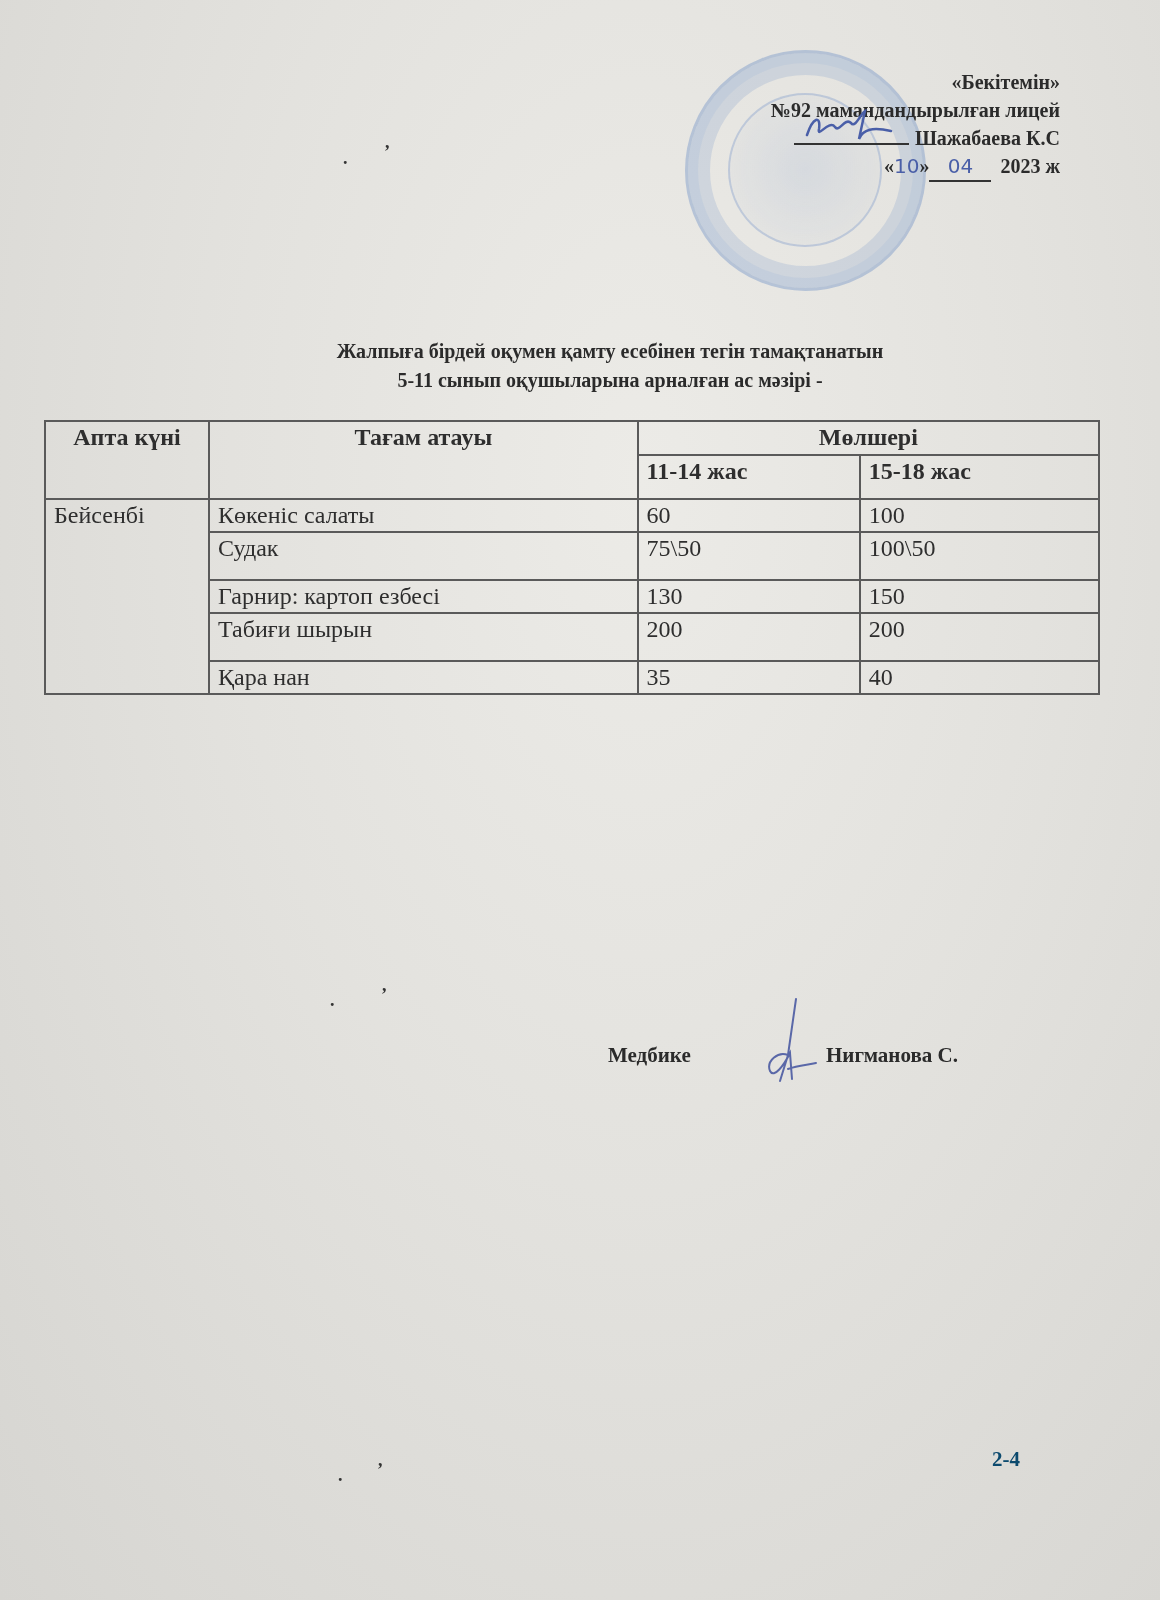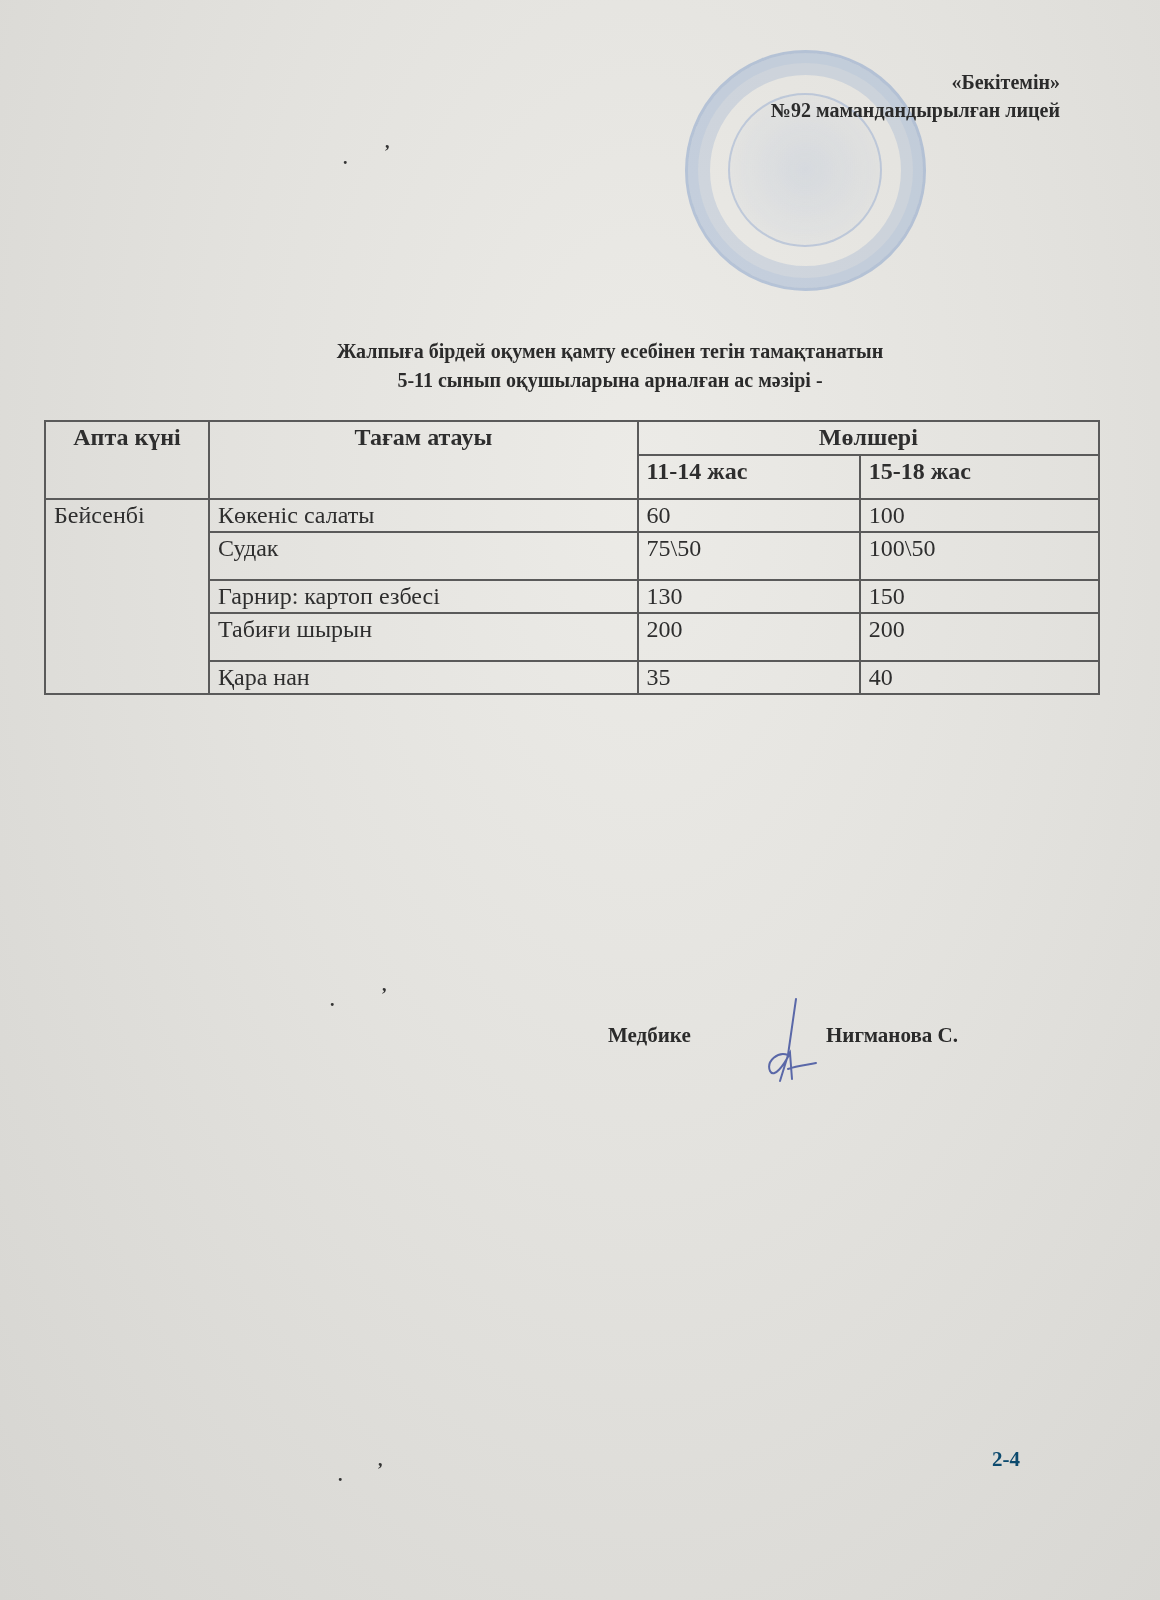"Шажабаева К.С" span.line { html: none -> <span> <span> <svg> <path></path> </svg> </span><span>Шажабаева К.С</span> </span> }
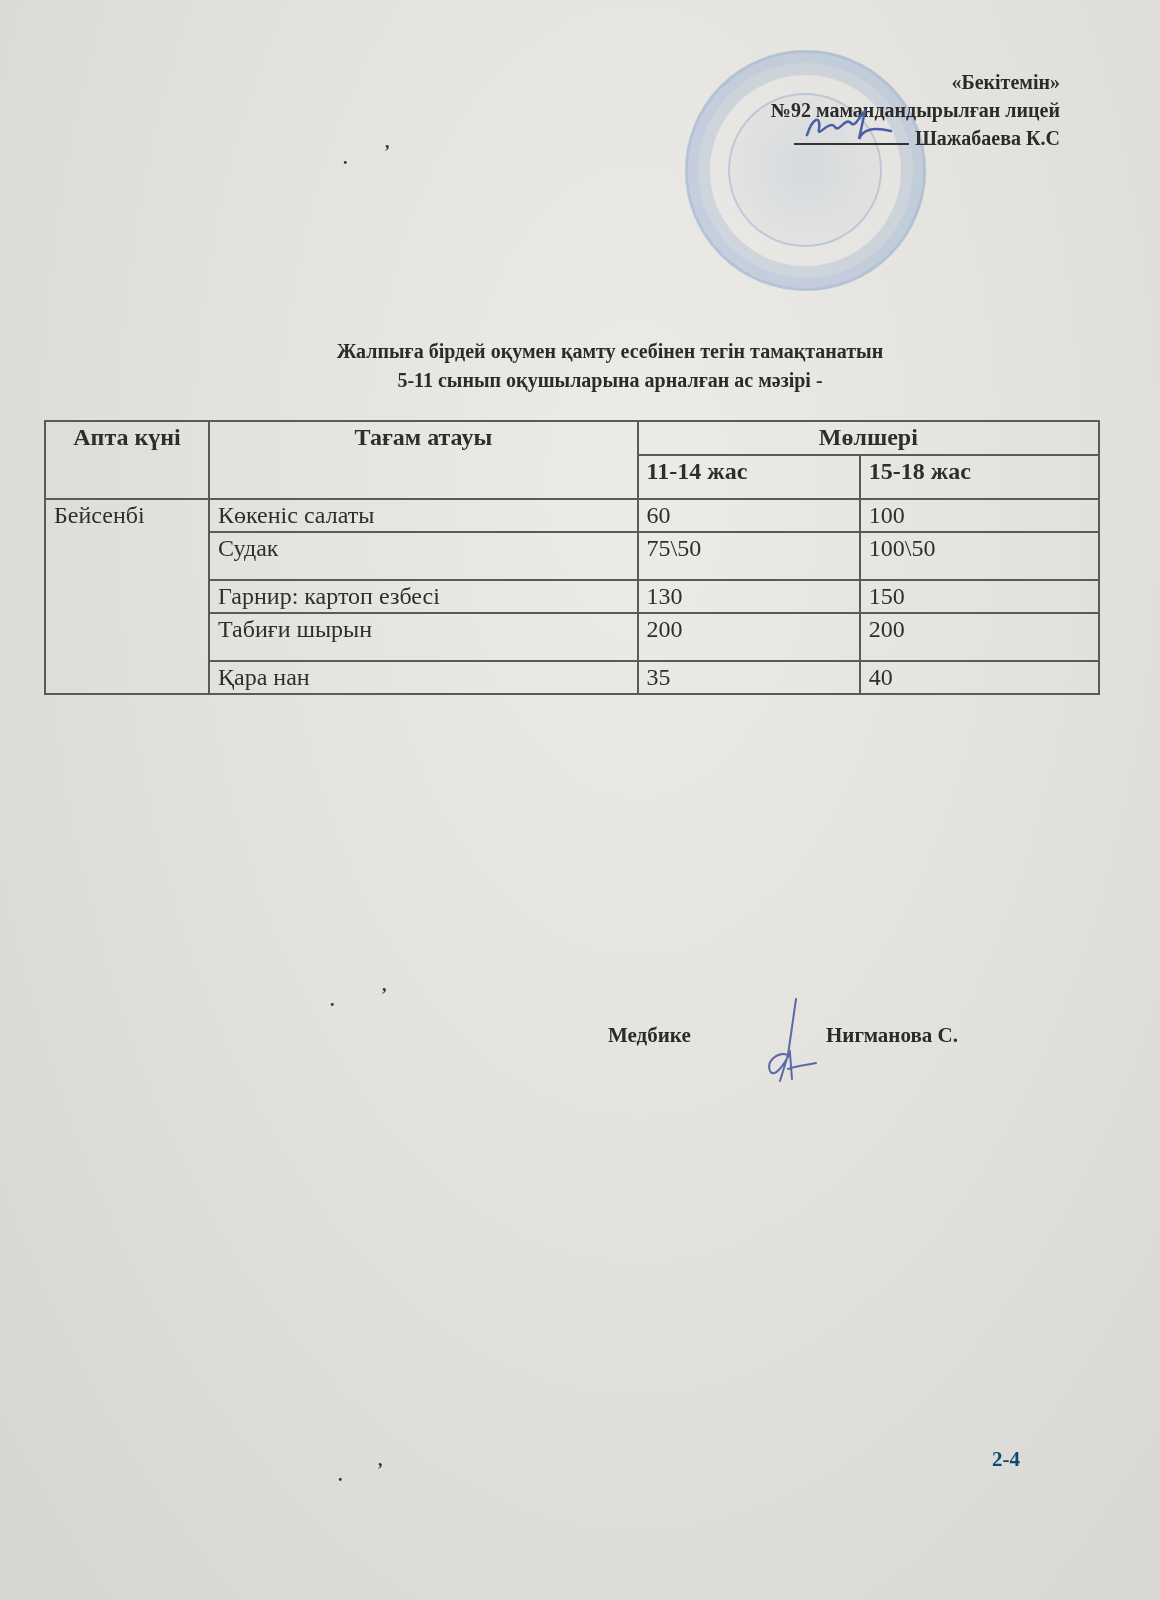"«10» 04 2023 ж" span.line { html: none -> <span> <span>«</span><span>10</span><span>»</span><span>04</span> <span>2023 ж</span> </span> }
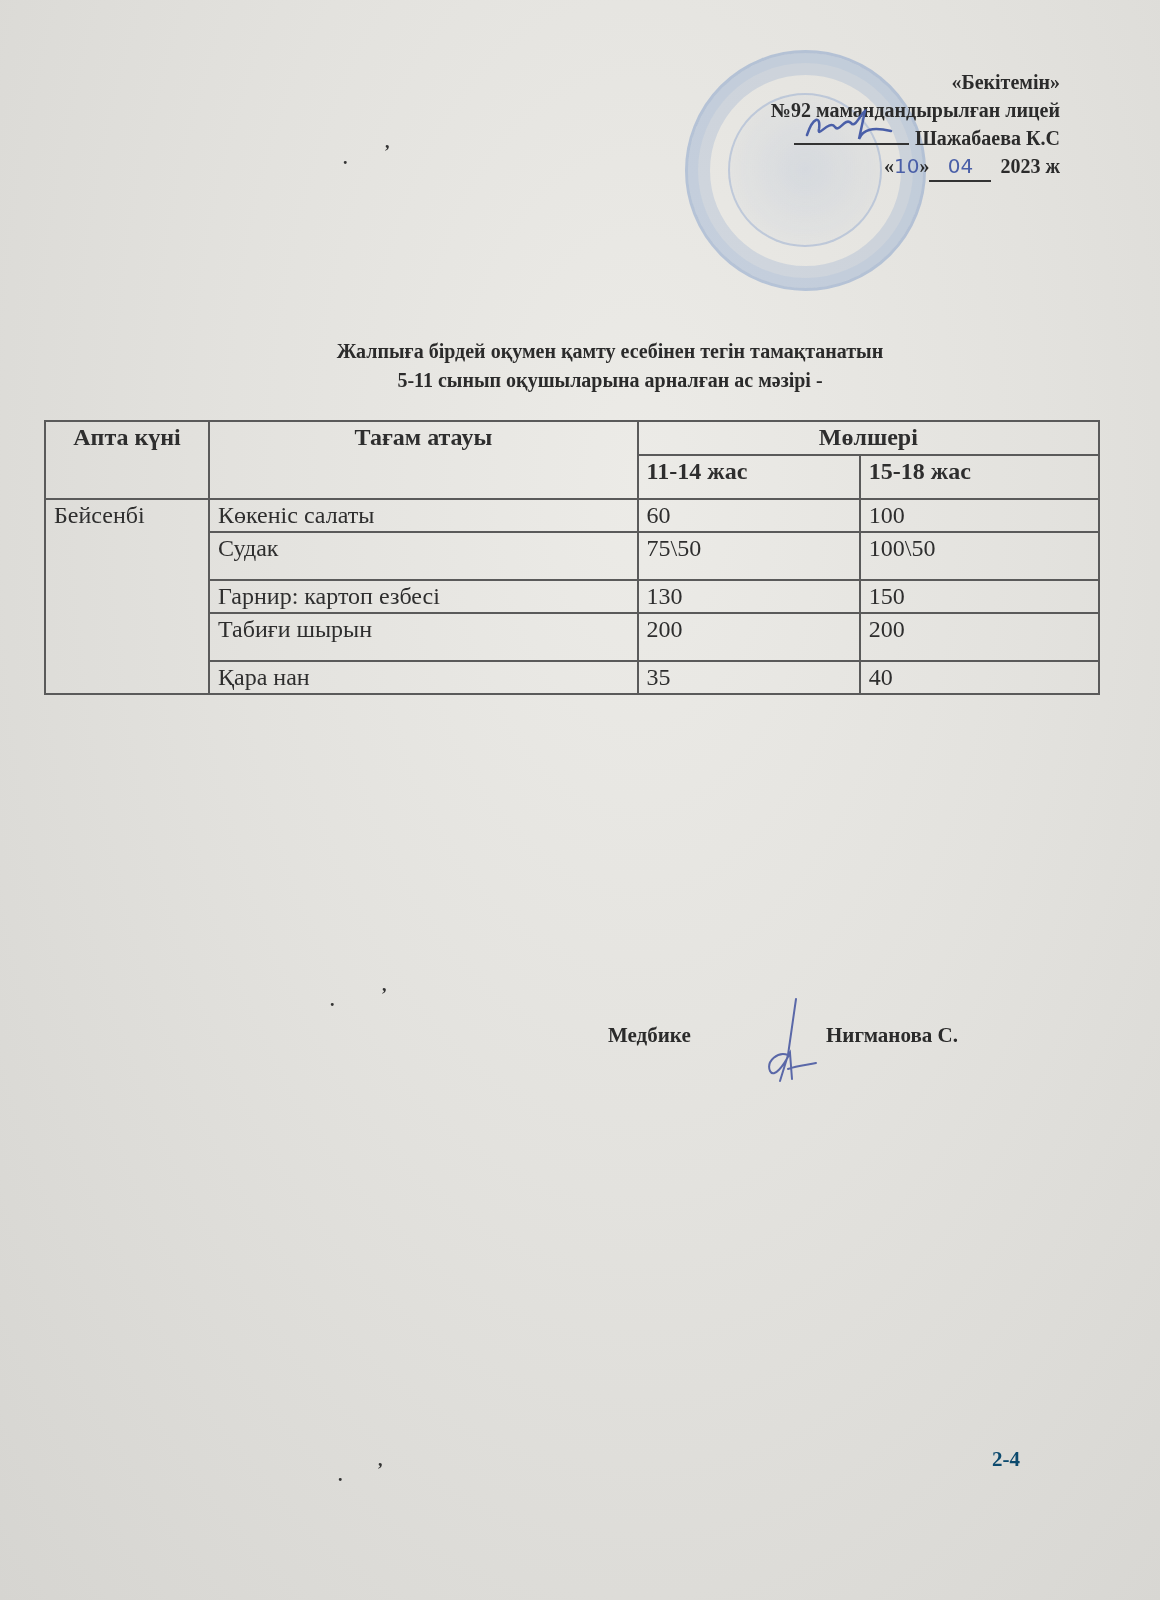"Медбике" .nurse .role { margin-top: none -> 20px }
